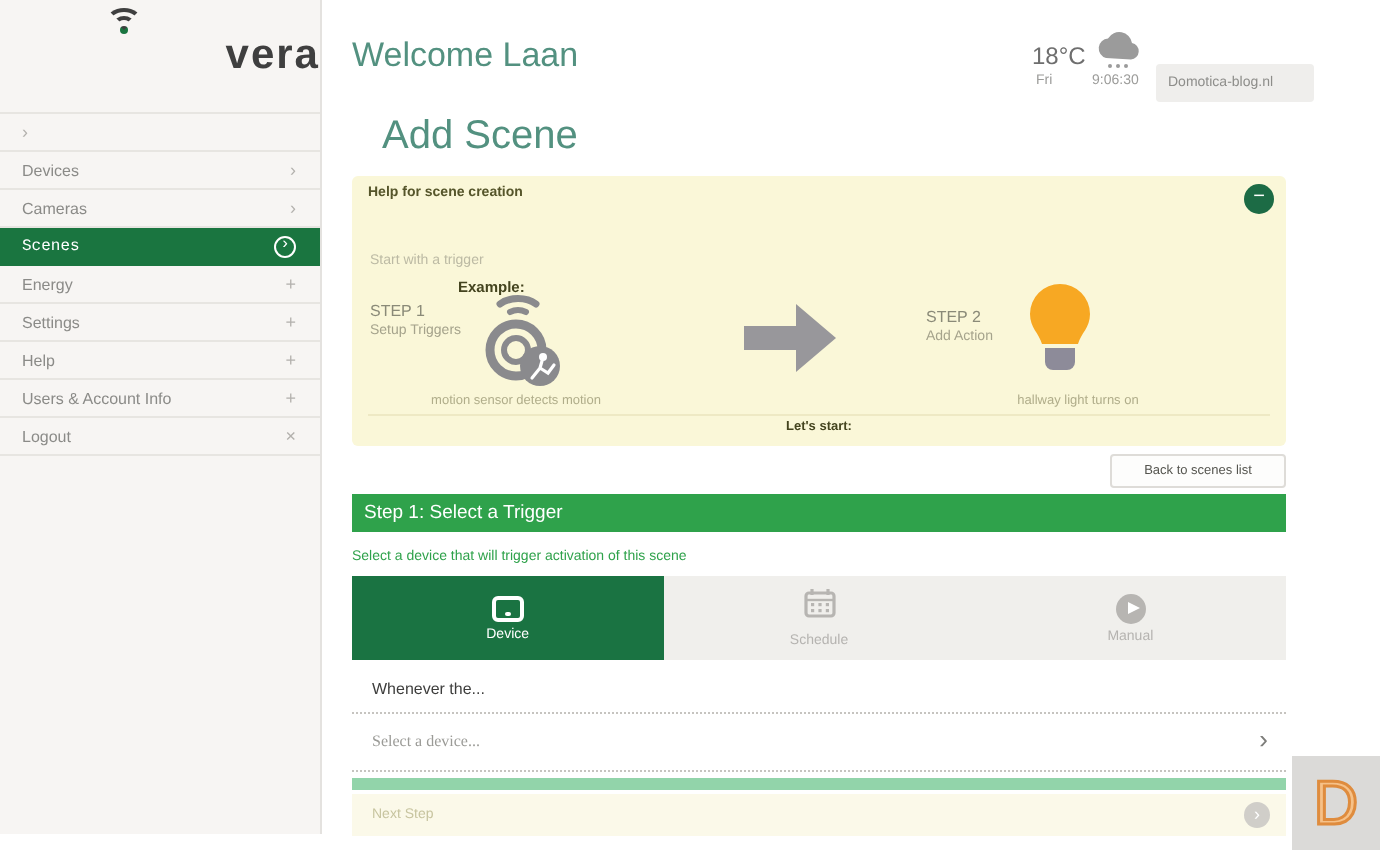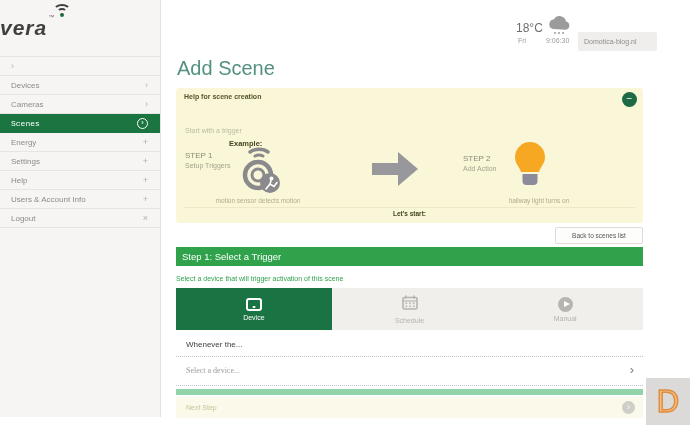"vera" .logo-wrap { font-style: italic -> none; justify-content: flex-start -> flex-end }
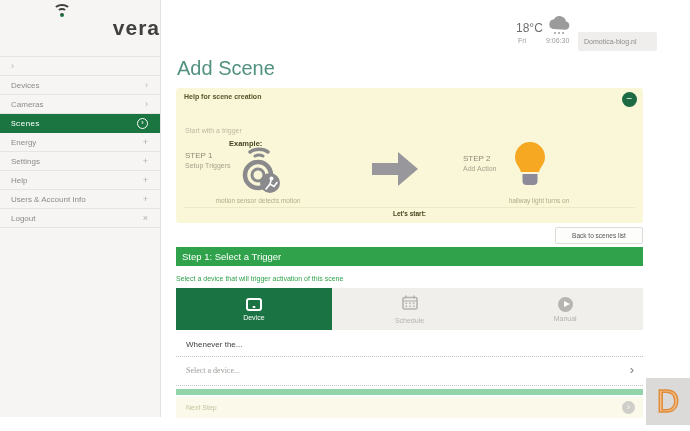"Welcome Laan" div.welcome { html: none -> <div>Welcome Laan</div> }
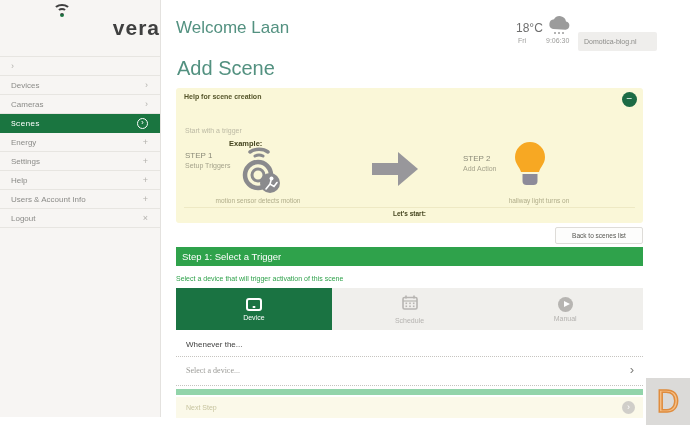"Add Scene" .page-title { left: 16px -> 30px }
